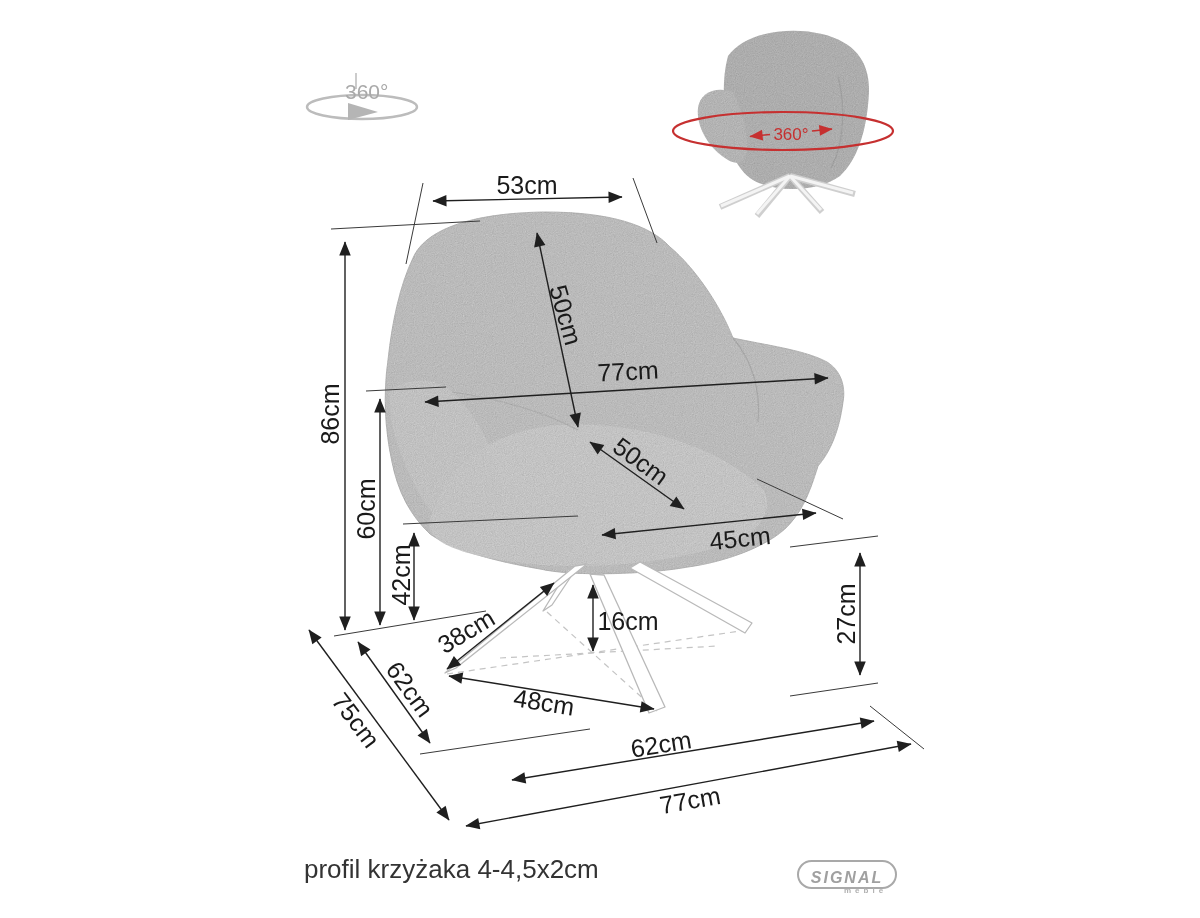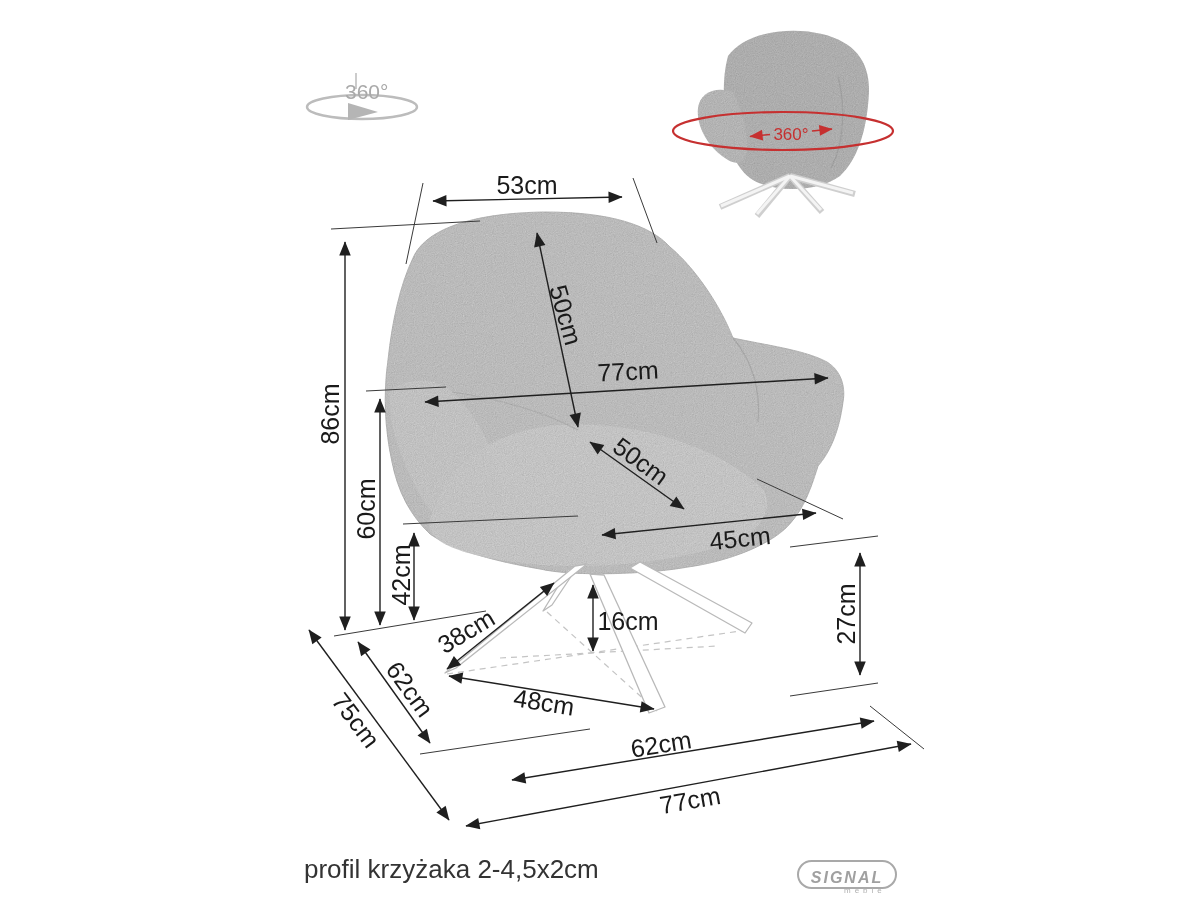"profil krzyżaka 2-4,5x2cm" div.footer-note { text: 2-4,5x2cm -> 4-4,5x2cm }
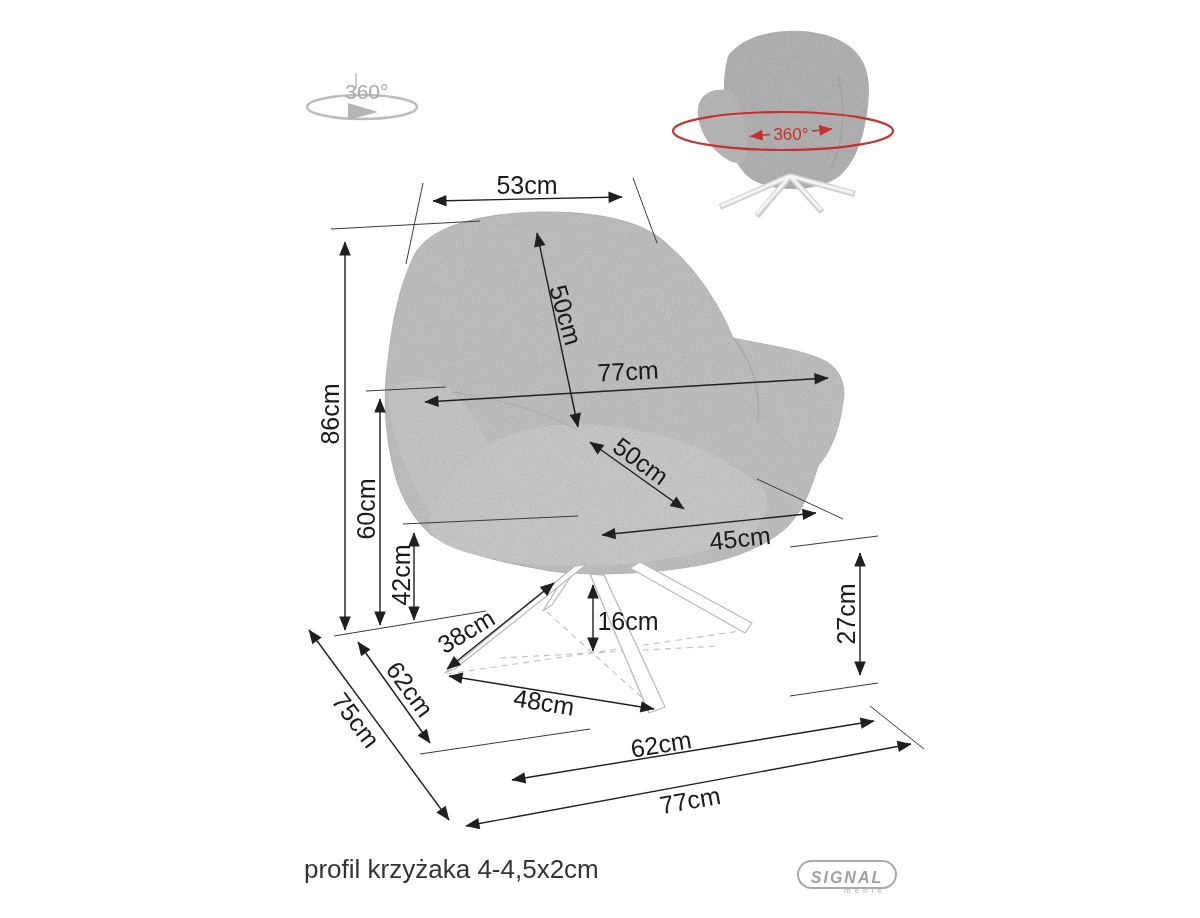"meble" .brand-sub { font-weight: normal -> bold }
